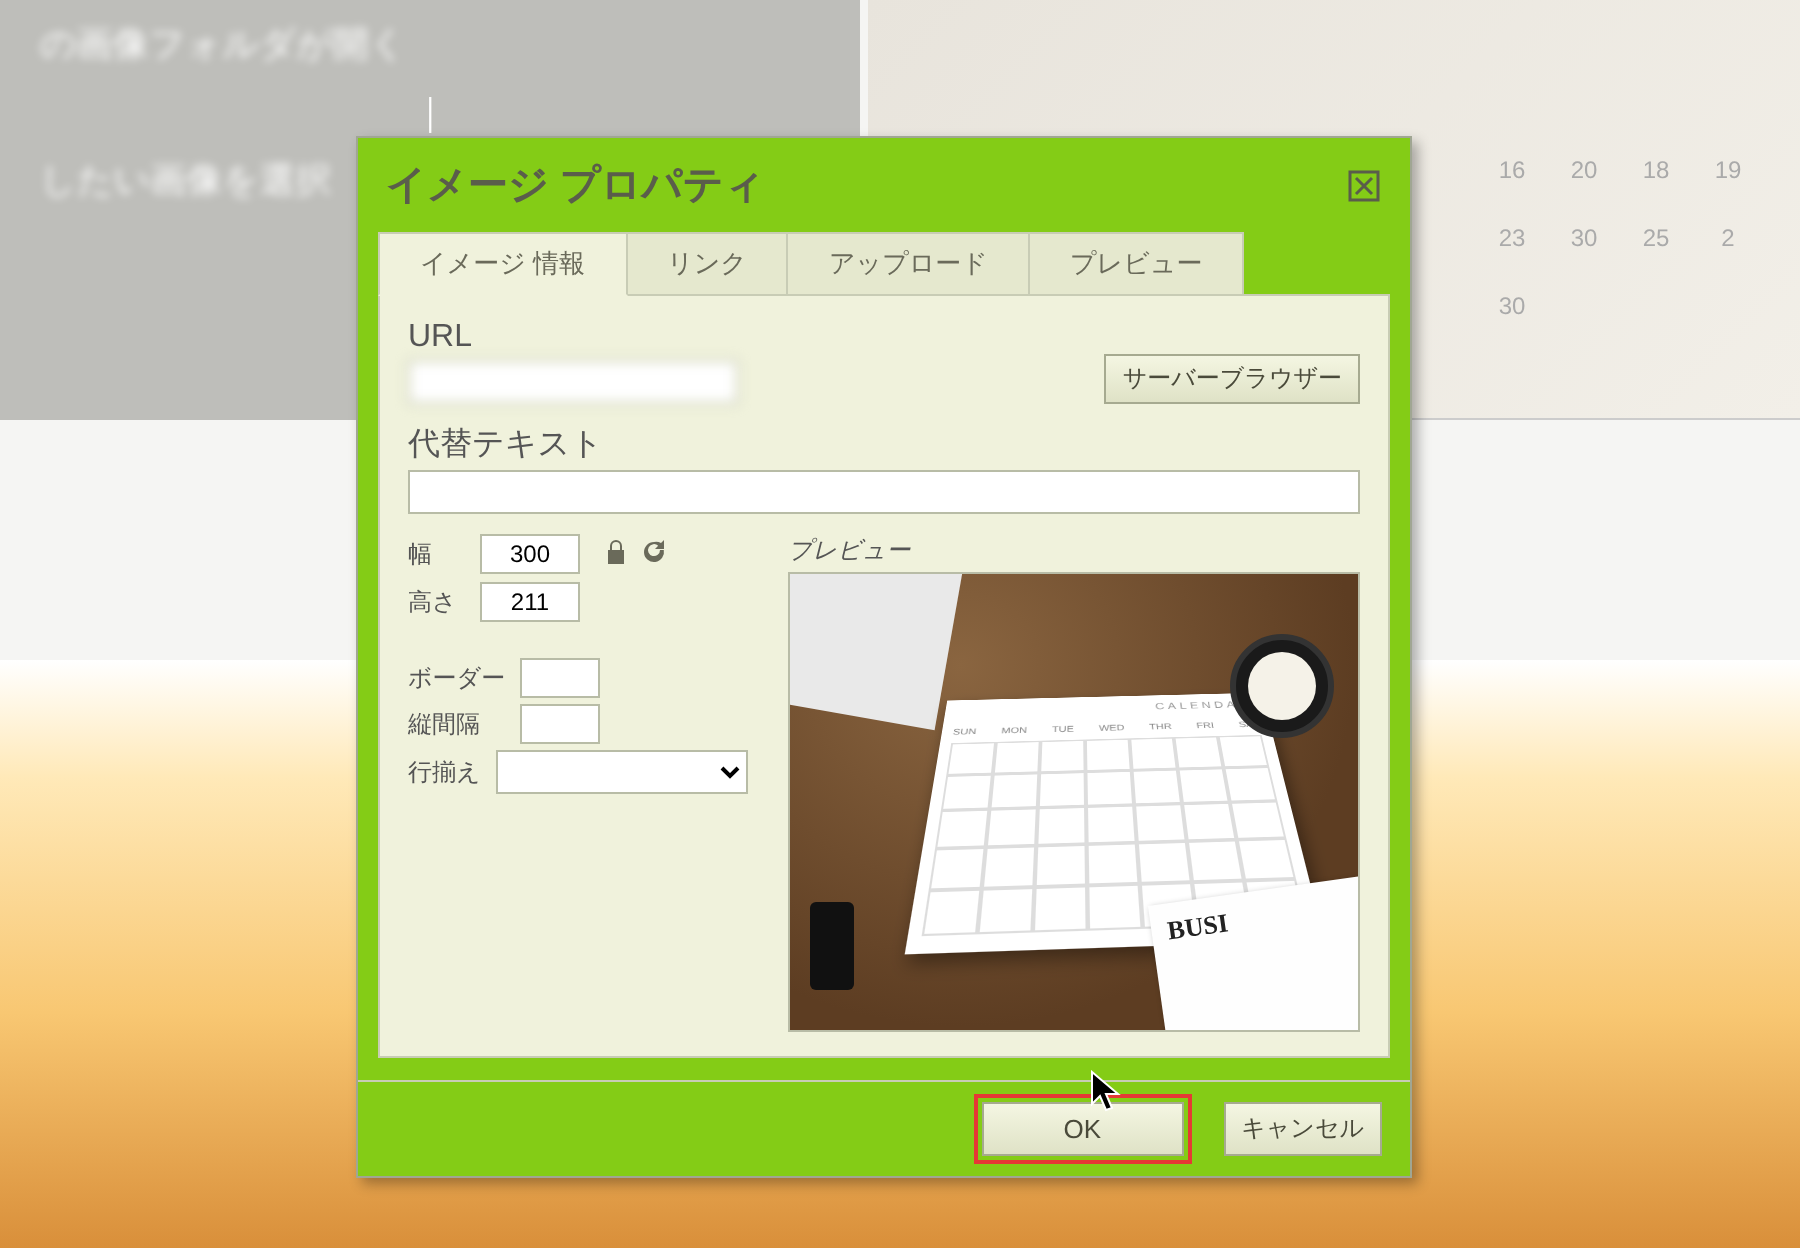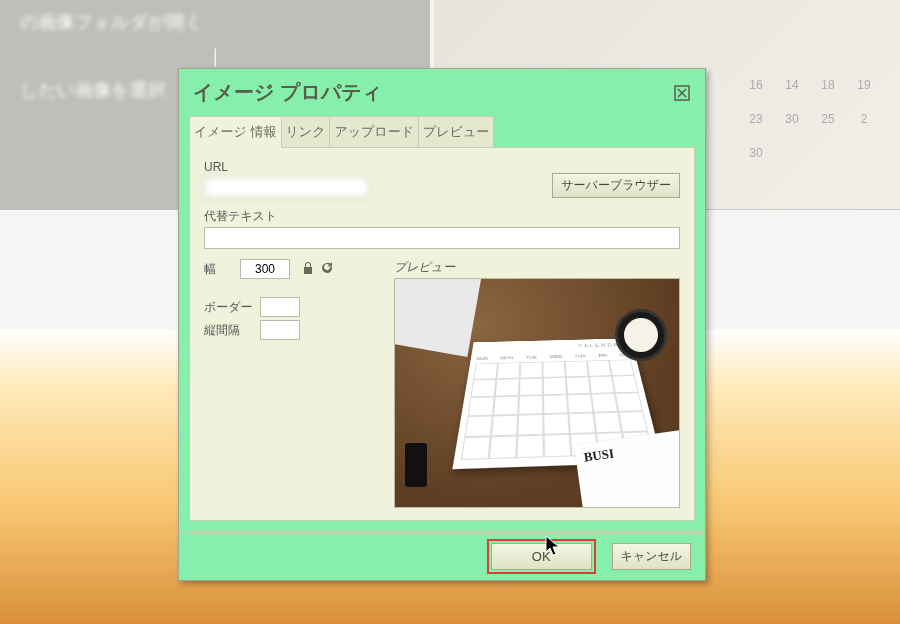"イメージ プロパティ" .dialog { background: #86efac -> #84cc16 }
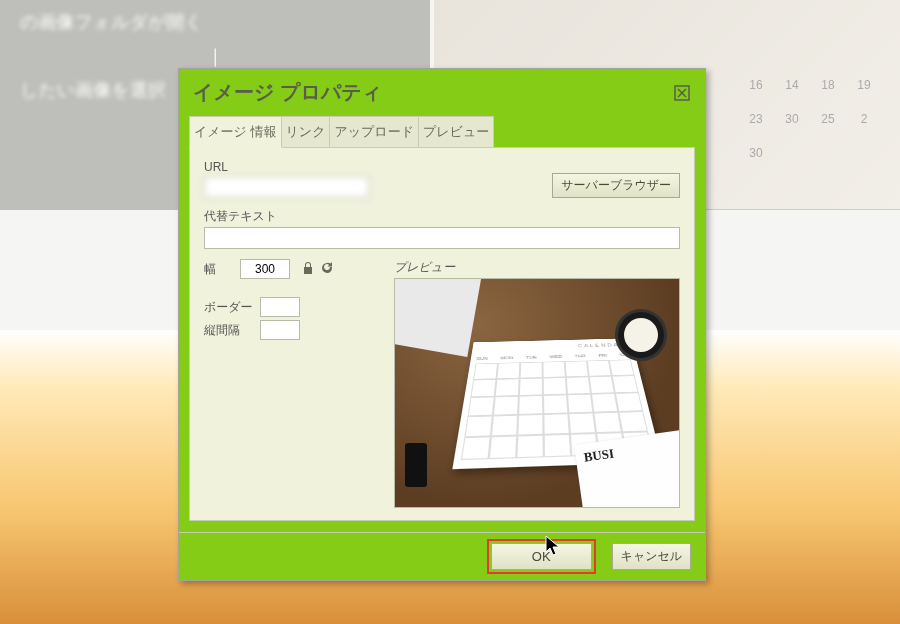"14" div { text: 14 -> 20 }
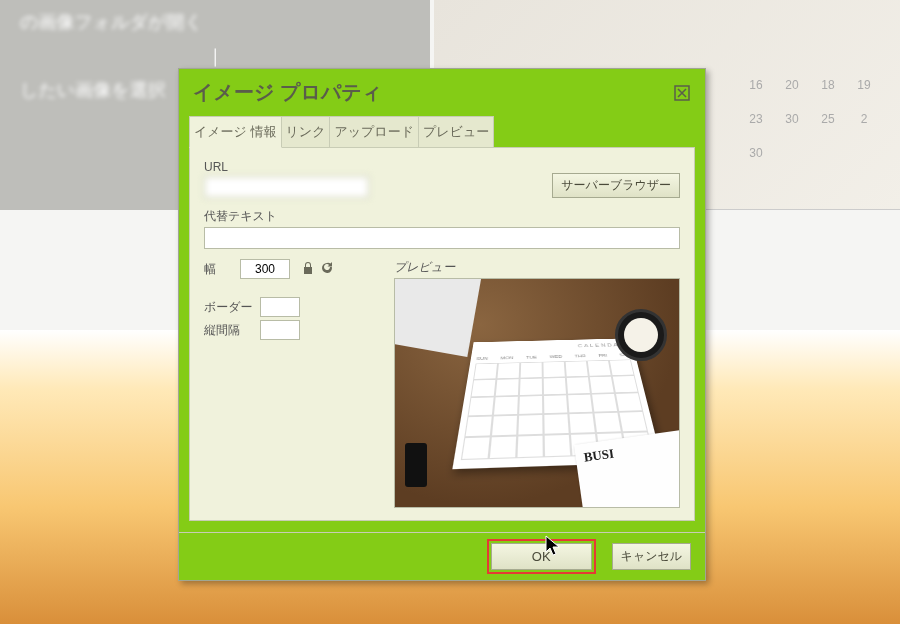"イメージ 情報" .tab { padding: 6px 4px -> 6px 20px }
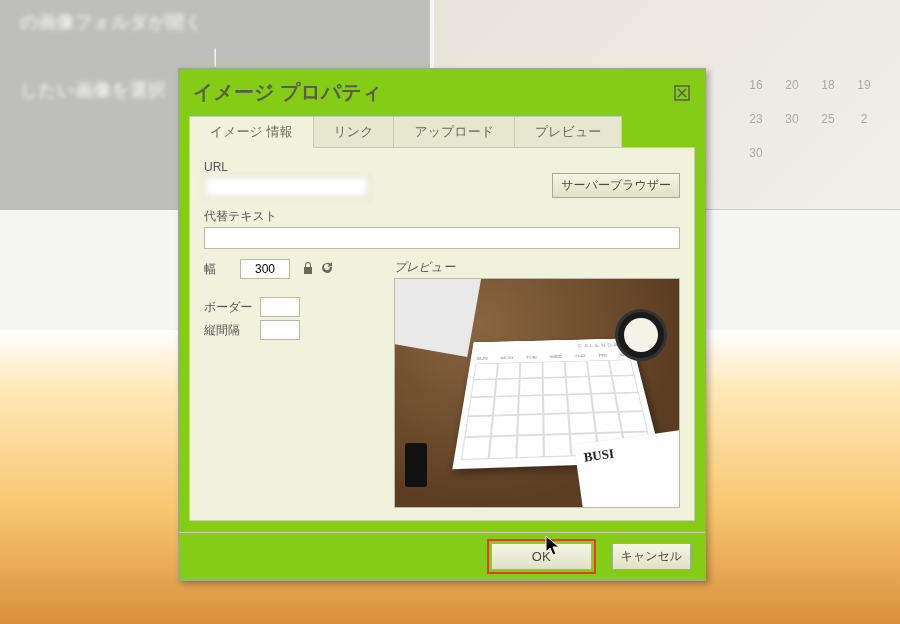"URL" .lbl { font-size: 12px -> 16px }
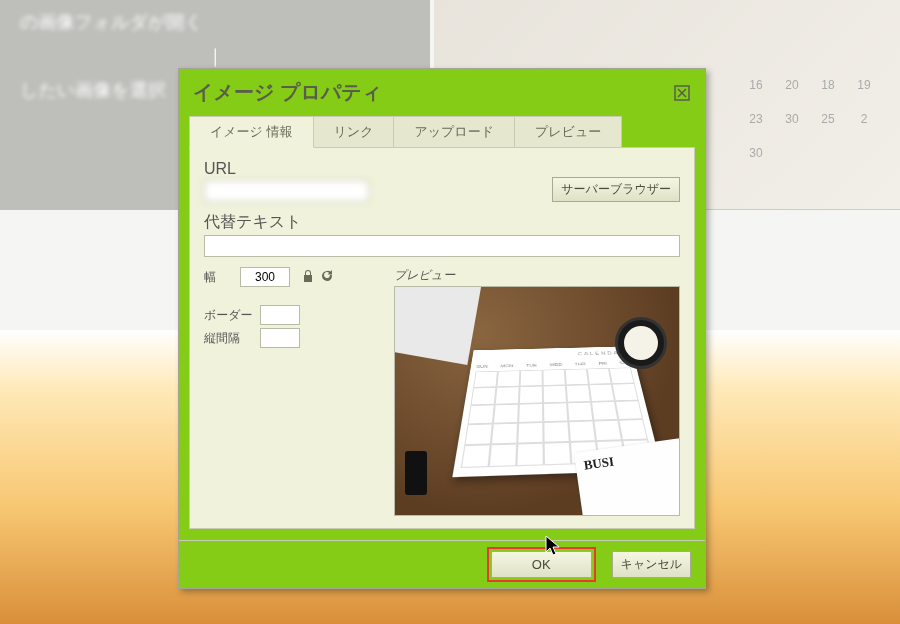"高さ" div.dim-row { html: none -> <div> <label>高さ</label> <input> </div> }
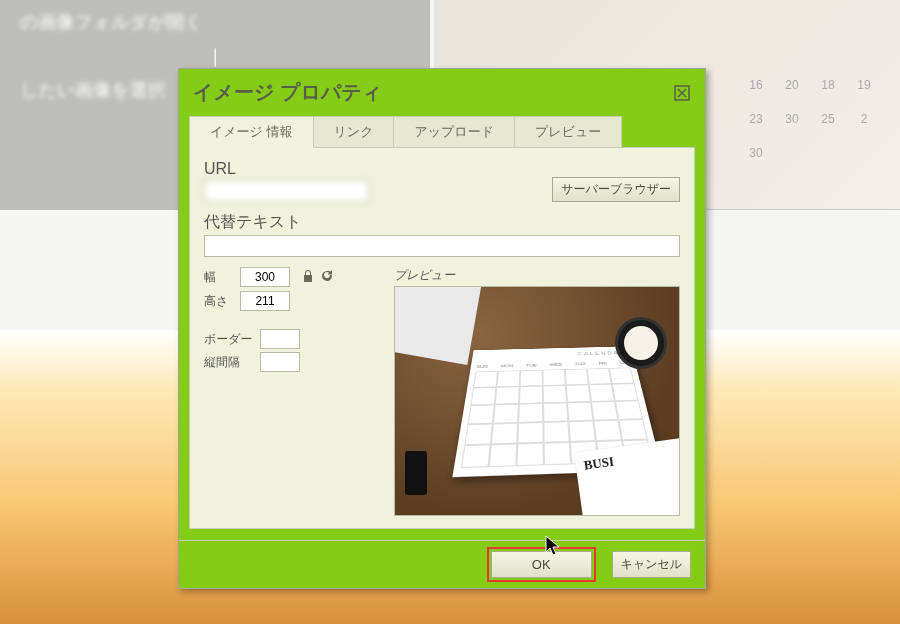"行揃え" div.align-row { html: none -> <div> <label>行揃え</label> <select> <option></option> </select> </div> }
